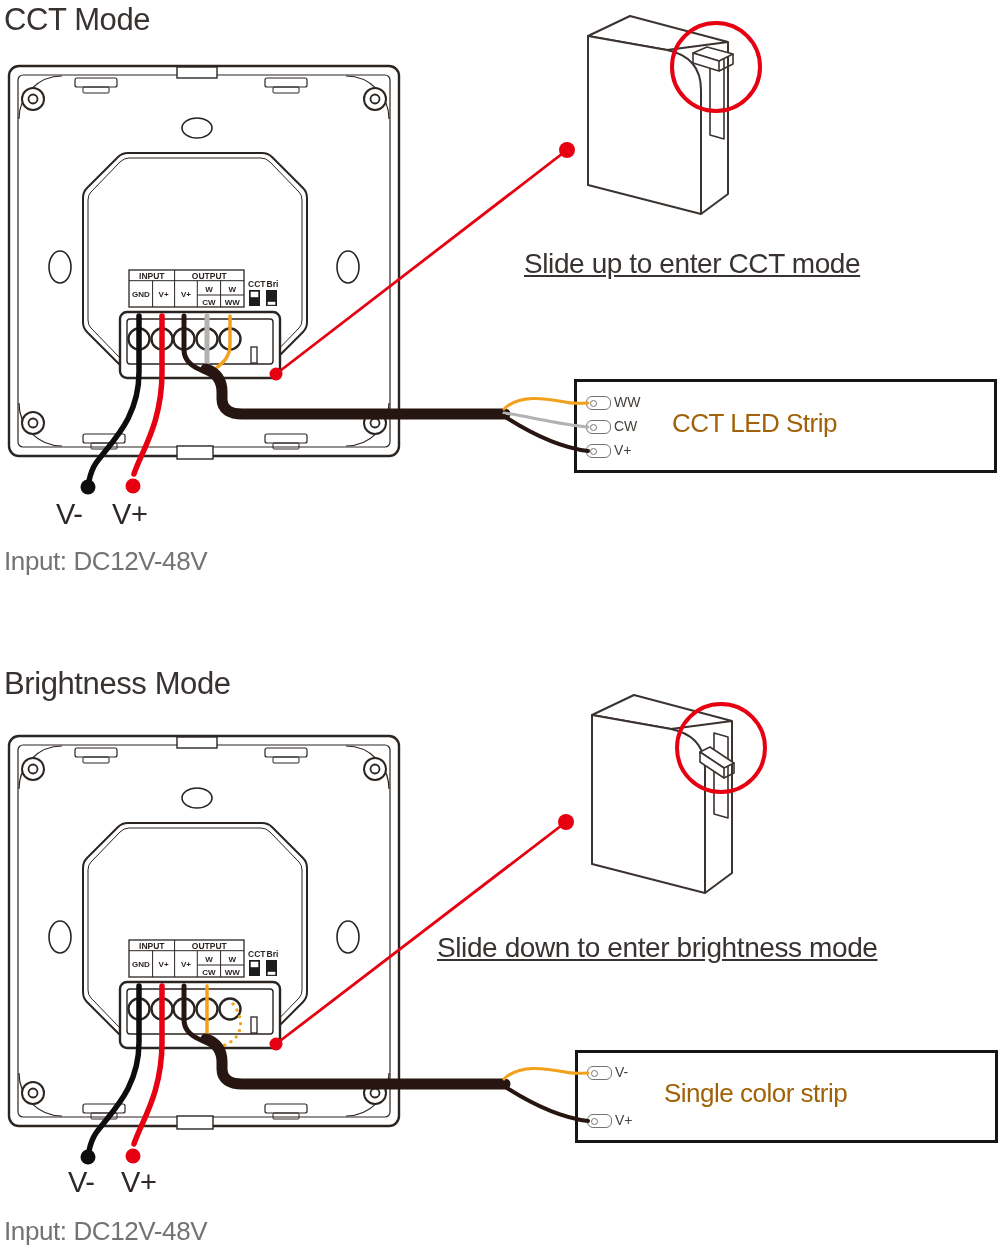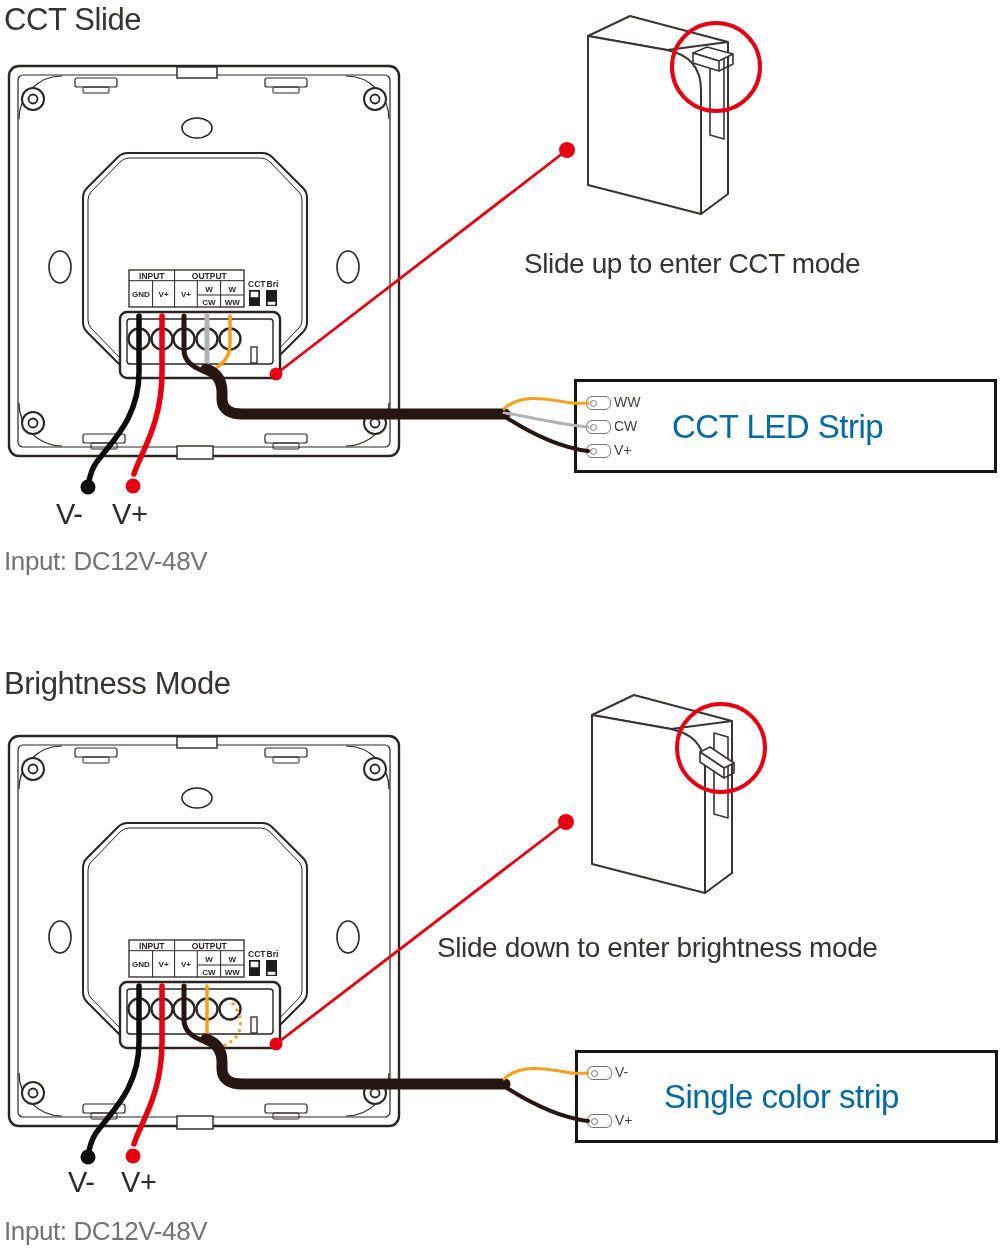"CCT Slide" div.t { text: Slide -> Mode }
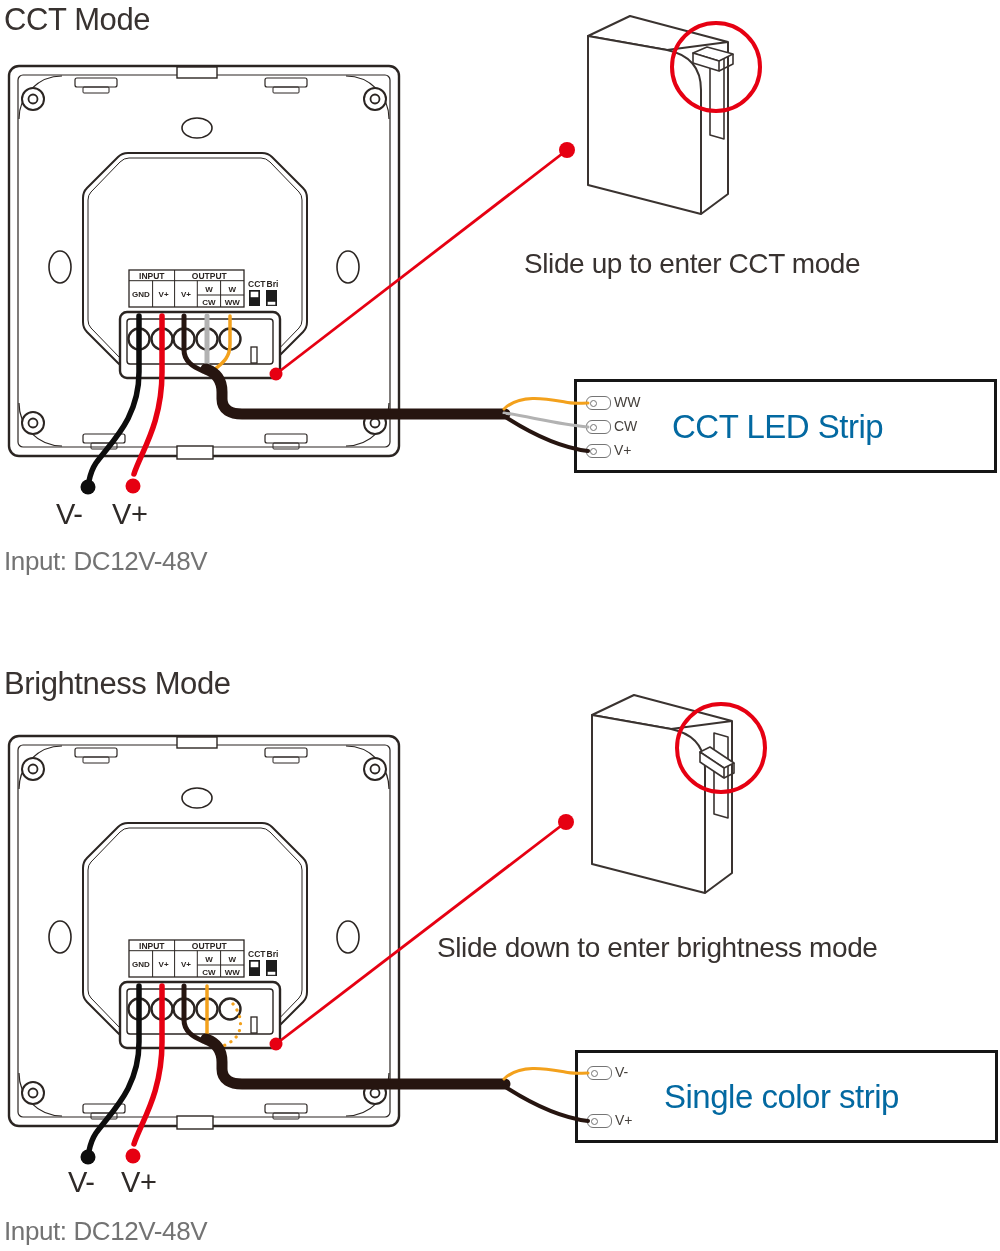"Slide up to enter CCT" .instr { text-decoration: none -> underline }
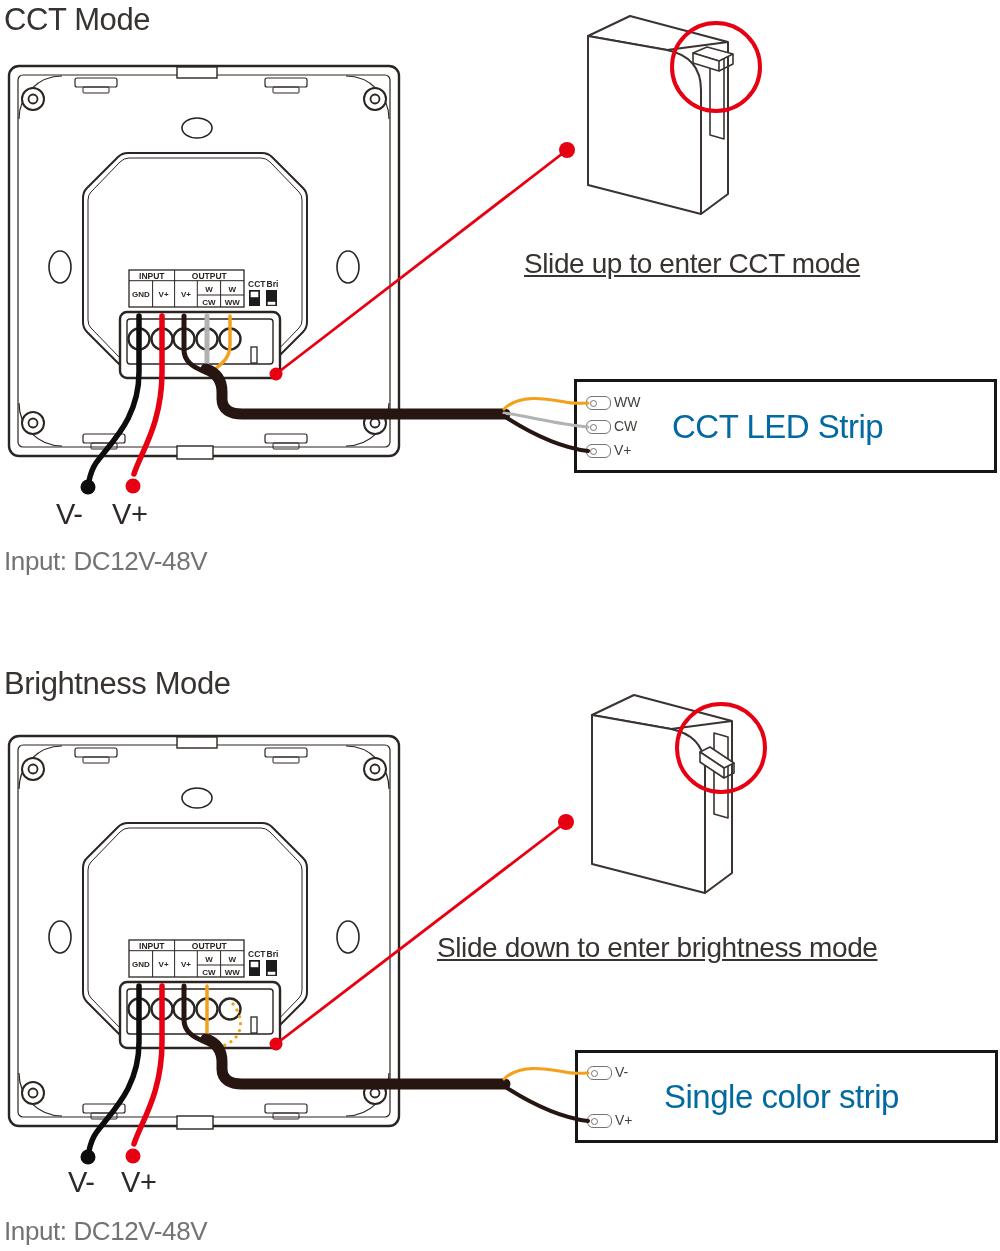"CCT LED Strip" .strip-title { color: #0369a1 -> #a16207; font-size: 33px -> 26px }
